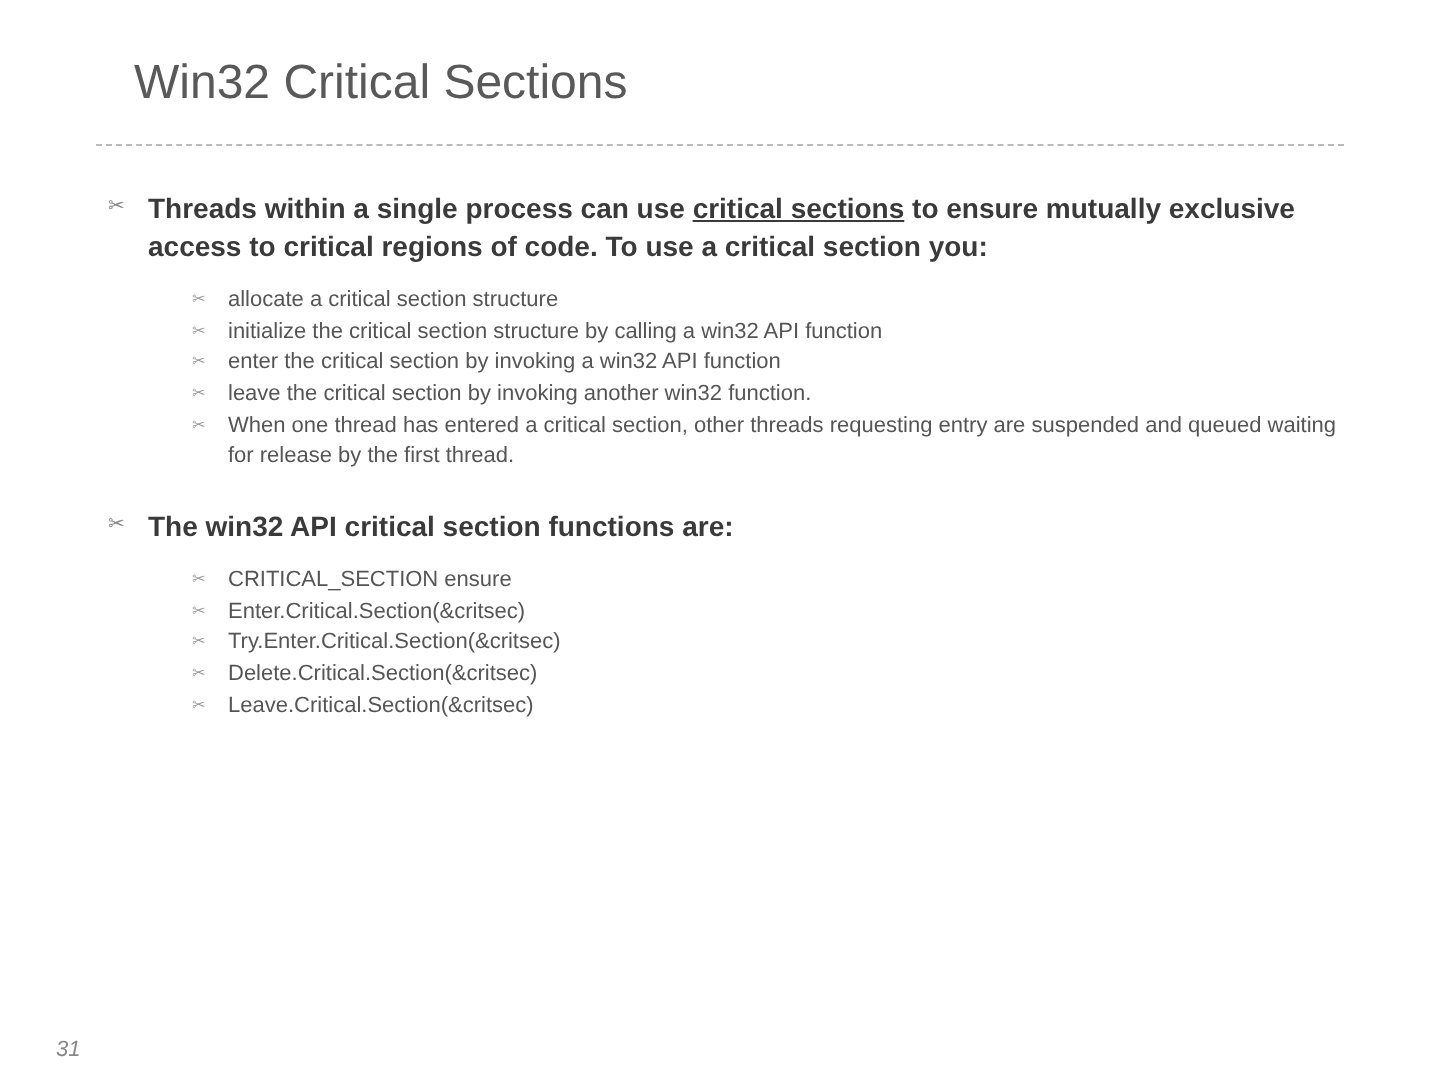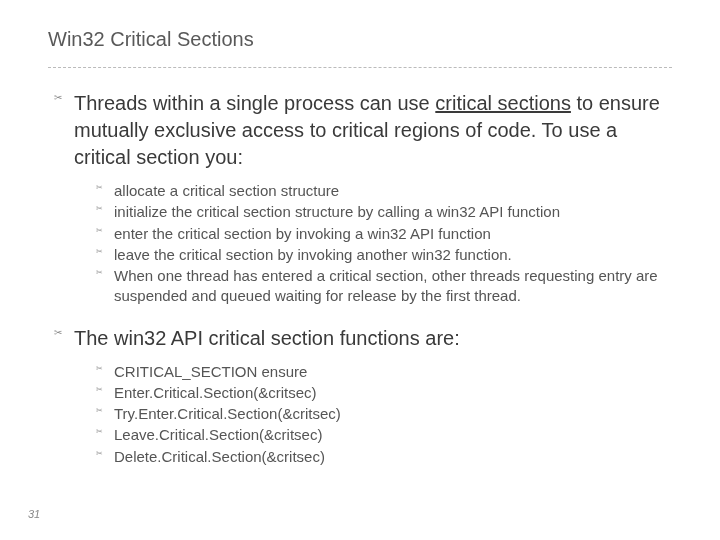"Win32 Critical Sections" .title { font-size: 20px -> 24px; margin-left: none -> 19px }
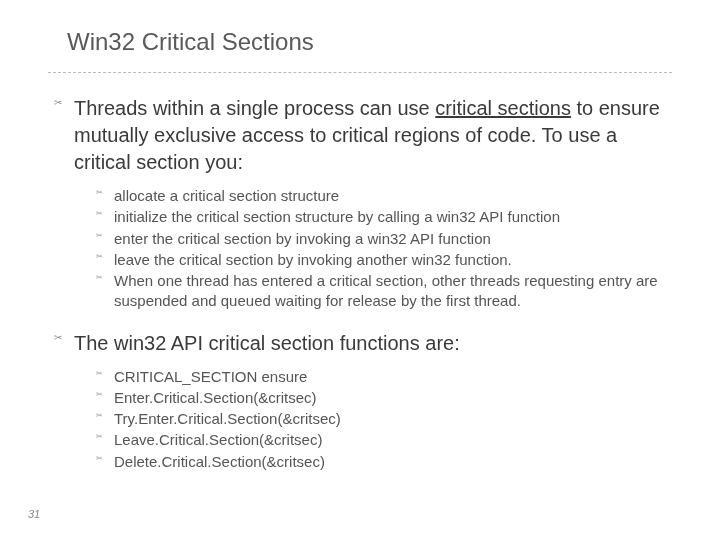"Threads within a single process" .top-text { font-size: 20px -> 14px; font-weight: 400 -> 700 }
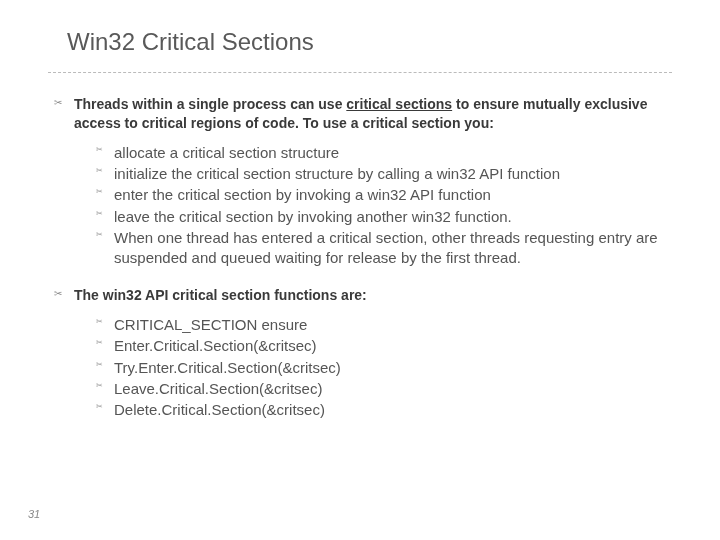"allocate a critical section structure" .sub-level > li { font-size: 15px -> 11px }
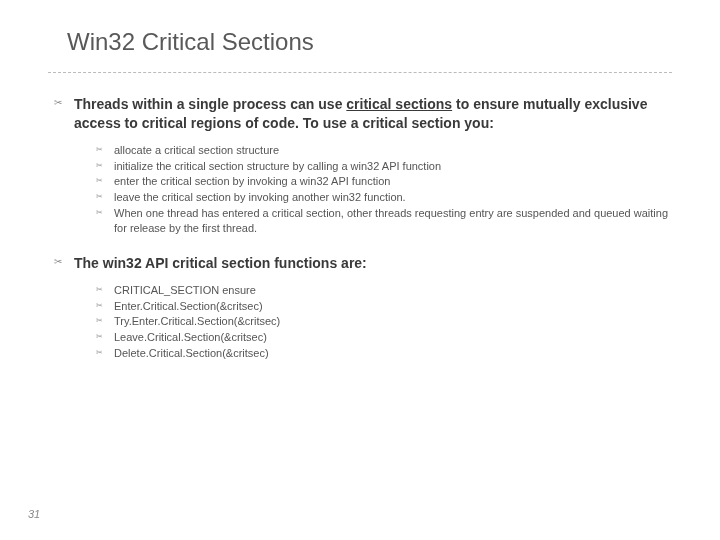"Leave.Critical.Section(&critsec)" li { order: before "Delete.Critical.Section(&critsec)" -> after "Delete.Critical.Section(&critsec)" }
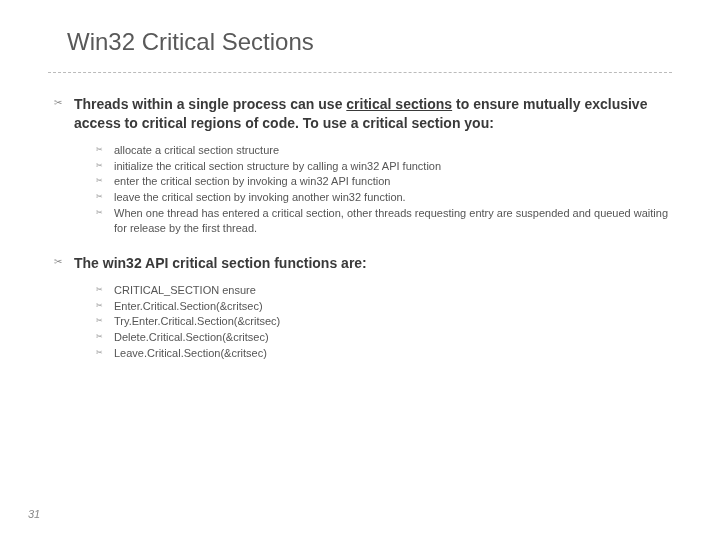"31" .page-num { bottom: 20px -> 9px }
